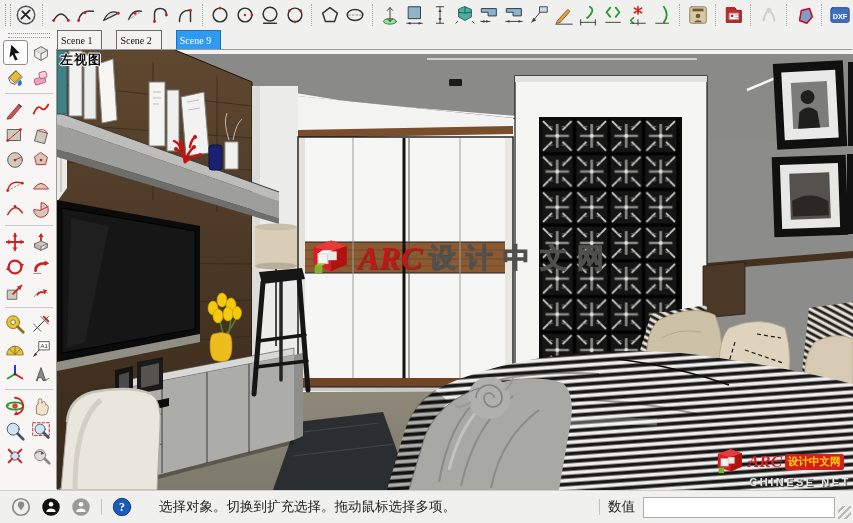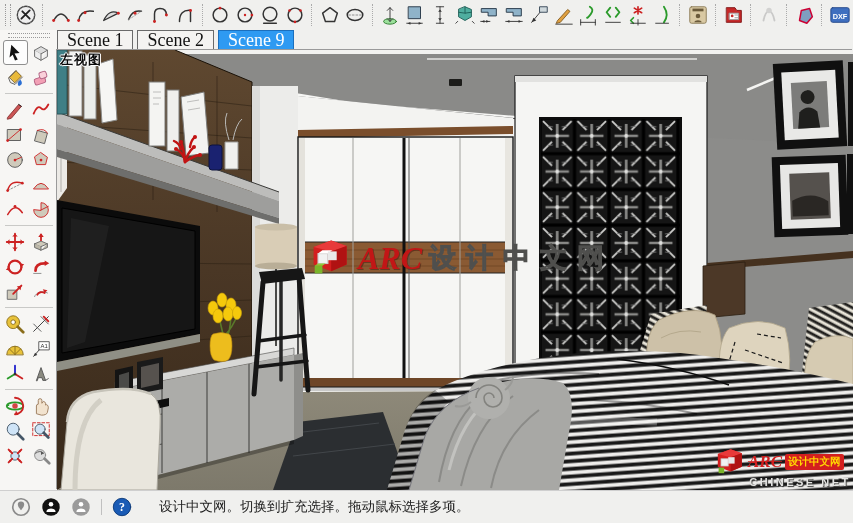"Scene 1" .tab { font-size: 18px -> 10px; margin-right: 4px -> 14px; padding: 1px 9px 1px 9px -> 1px 9px 1px 3px }
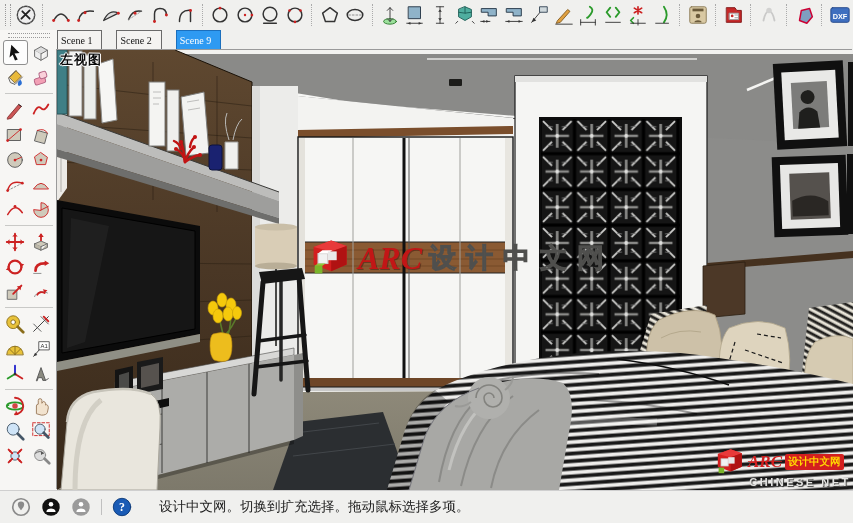"设计中文网。切换到扩充选择。拖动鼠标选择多项。" span.status-msg { text: 设计中文网 -> 选择对象 }
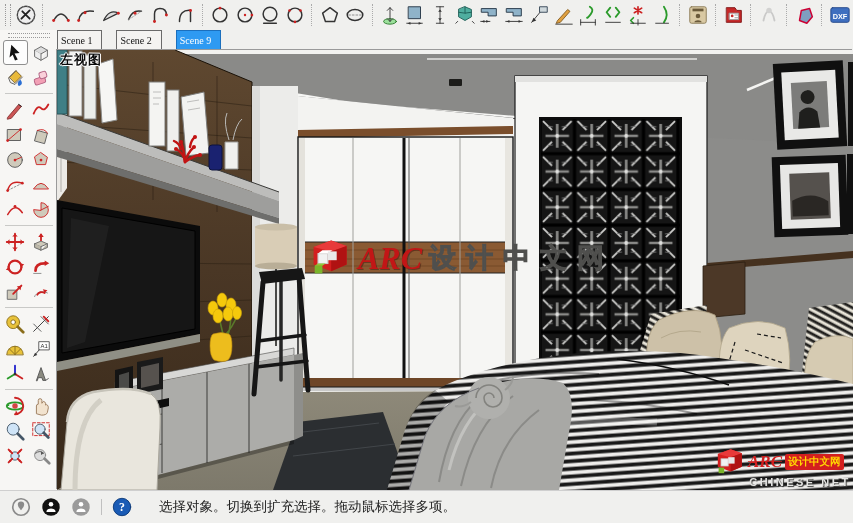"数值" span.value-area { html: none -> <span> <span></span> <span>数值</span> <input> <span></span> </span> }
